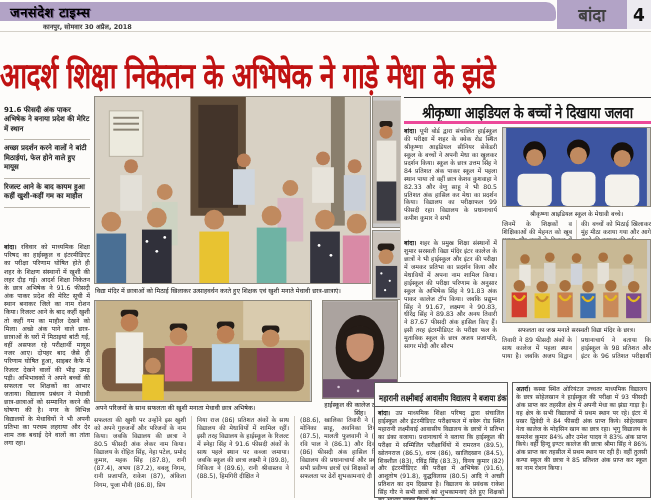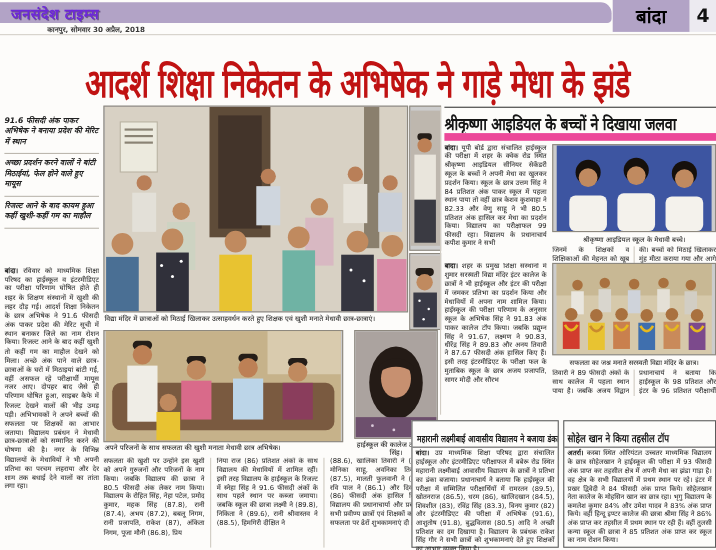"जनसंदेश टाइम्स" .masthead { color: #6d28d9 -> #000000 }
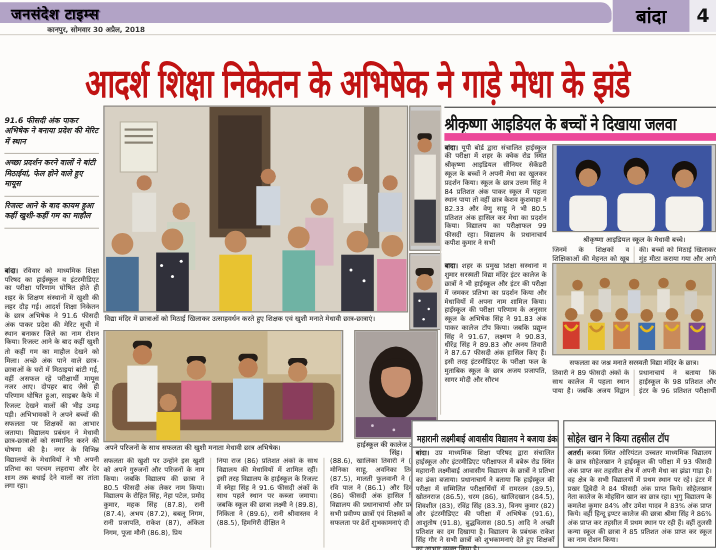"बांदा" .edition-box span { color: #000000 -> #404040 }
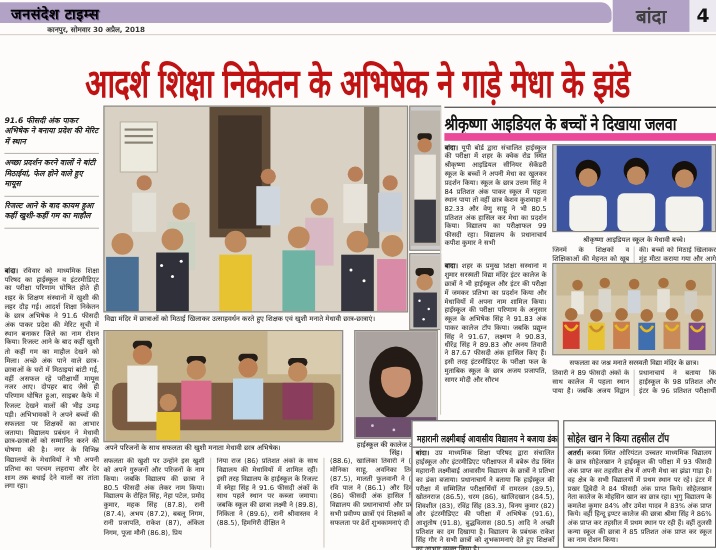"आदर्श शिक्षा निकेतन के अभिषेक" .headline { text-align: center -> none }
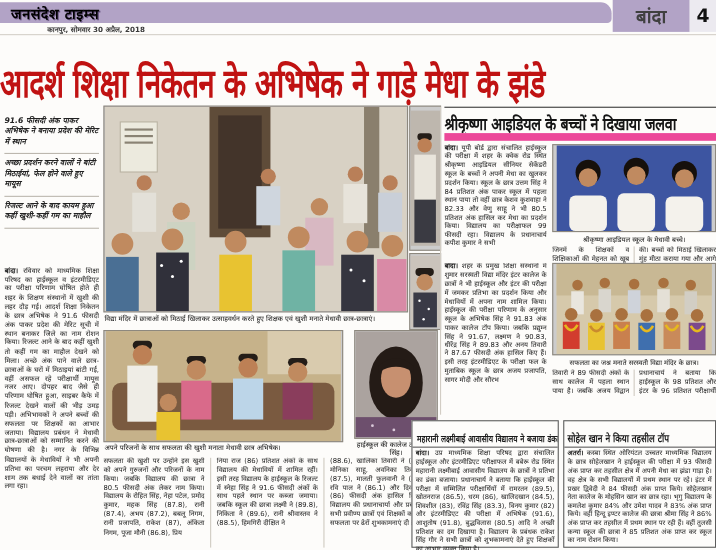"91.6 फीसदी अंक पाकर अभिषेक" .rail { font-style: italic -> none }
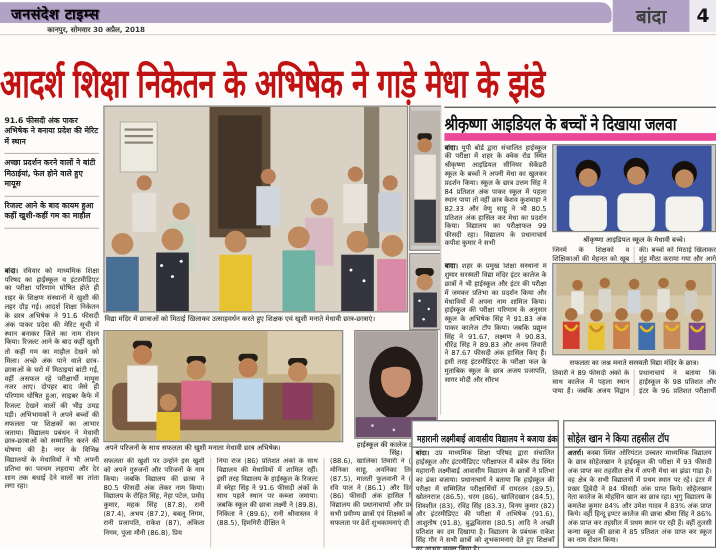"श्रीकृष्णा आइडियल के बच्चों ने" .art-head { border-bottom: 7px solid #ec4899 -> 3px solid #ec4899; text-align: none -> center }
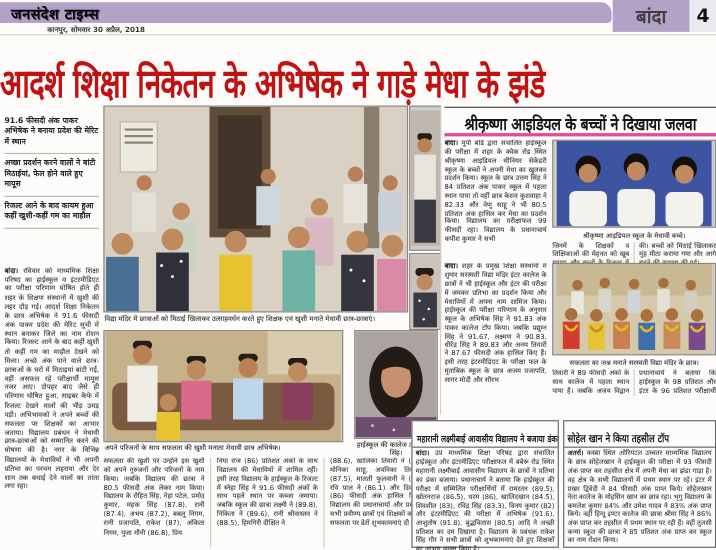"सोहेल खान ने किया तहसील" div.box-head { html: <div> <span>सोहेल खान ने किया तहसील टॉप</span> </div> -> none }
